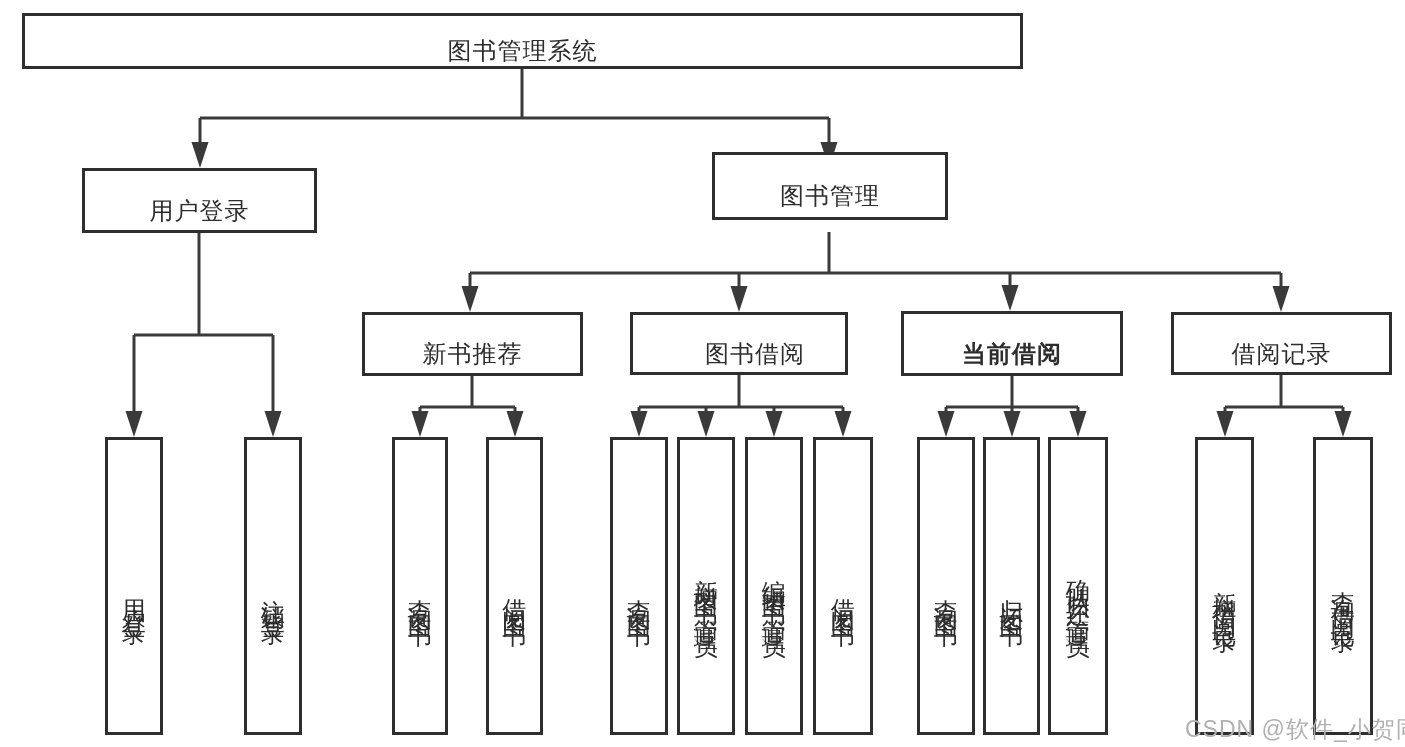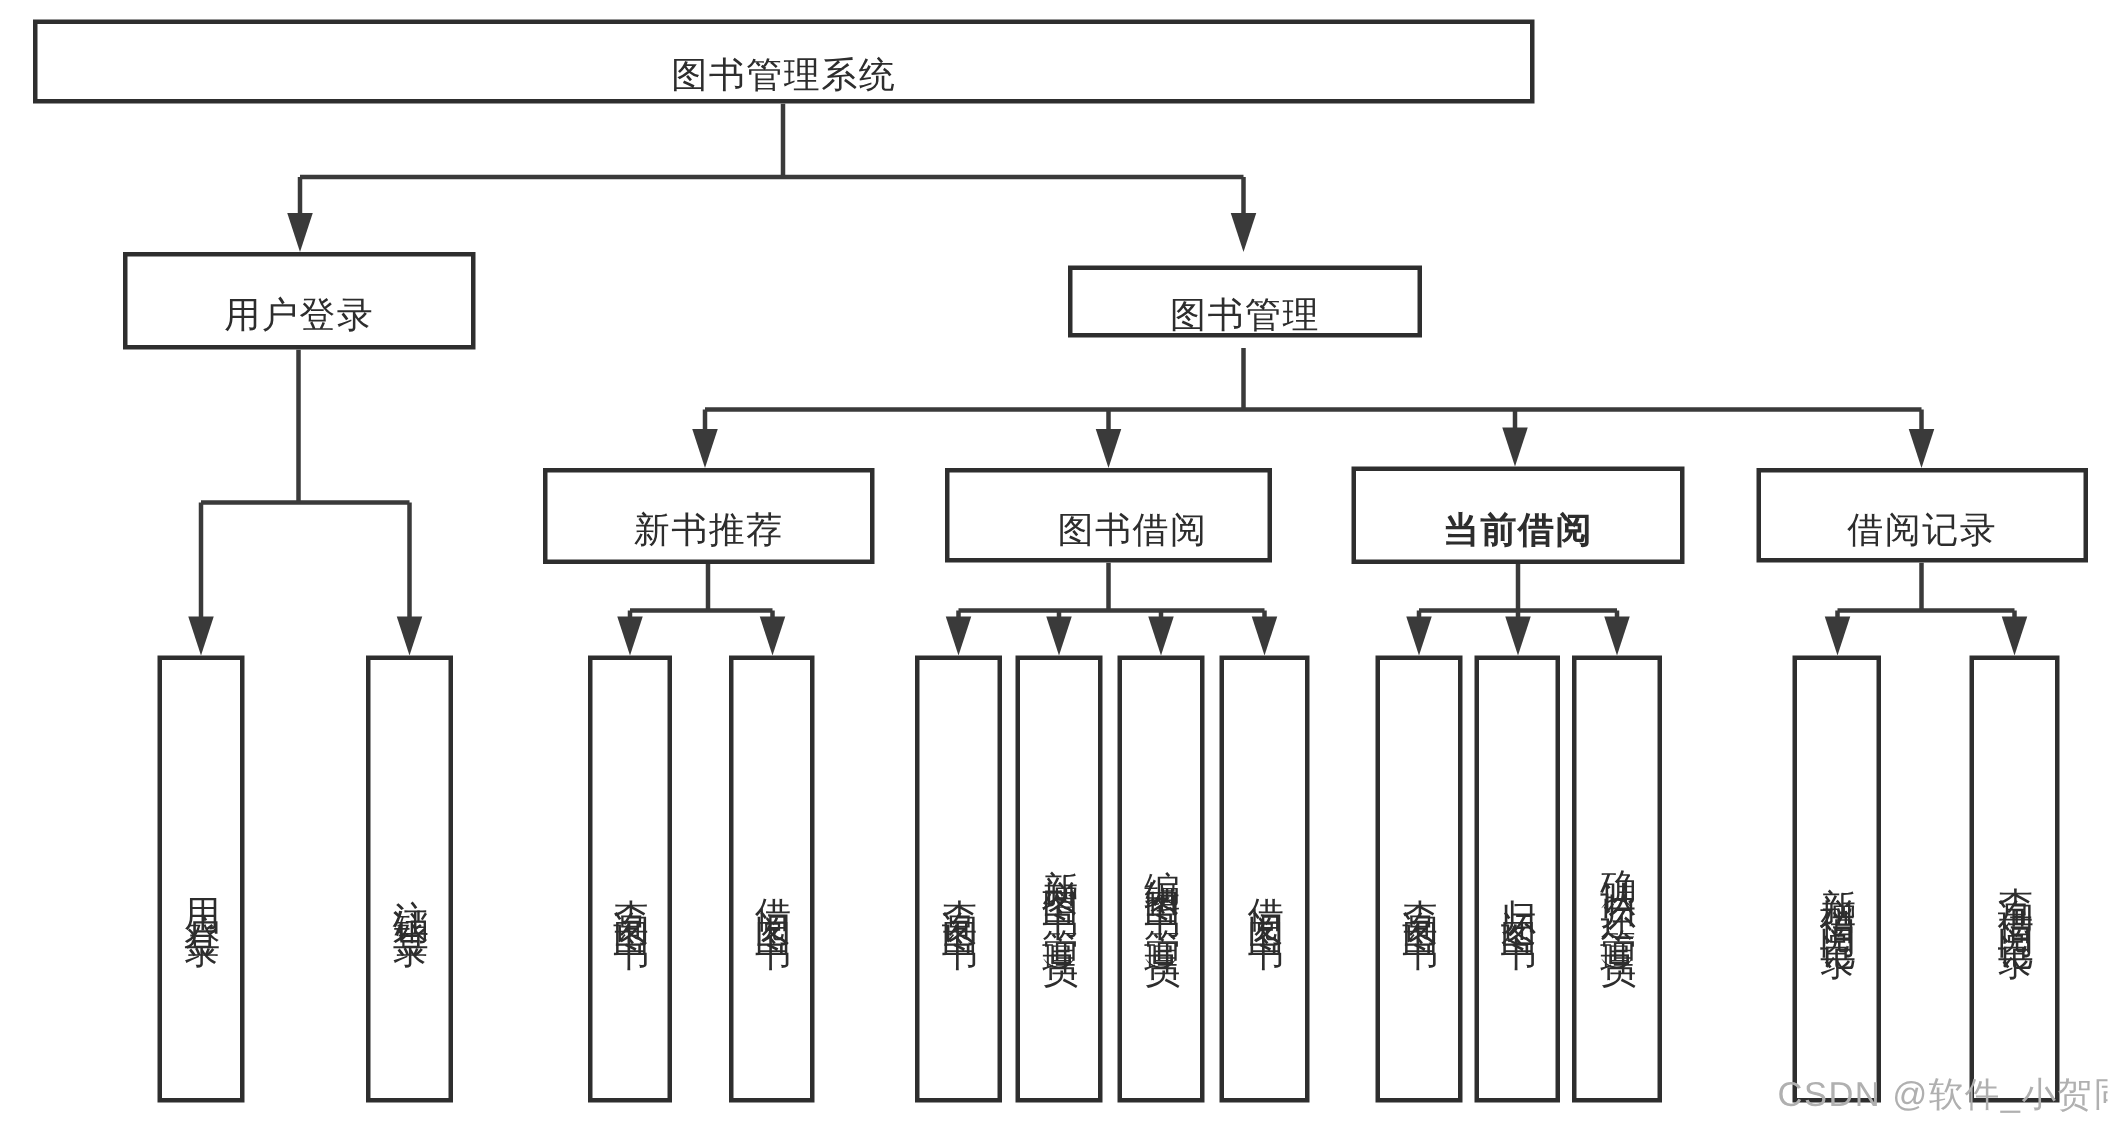"图书管理" div.node { height: 48px -> 68px; top: 177px -> 152px }
